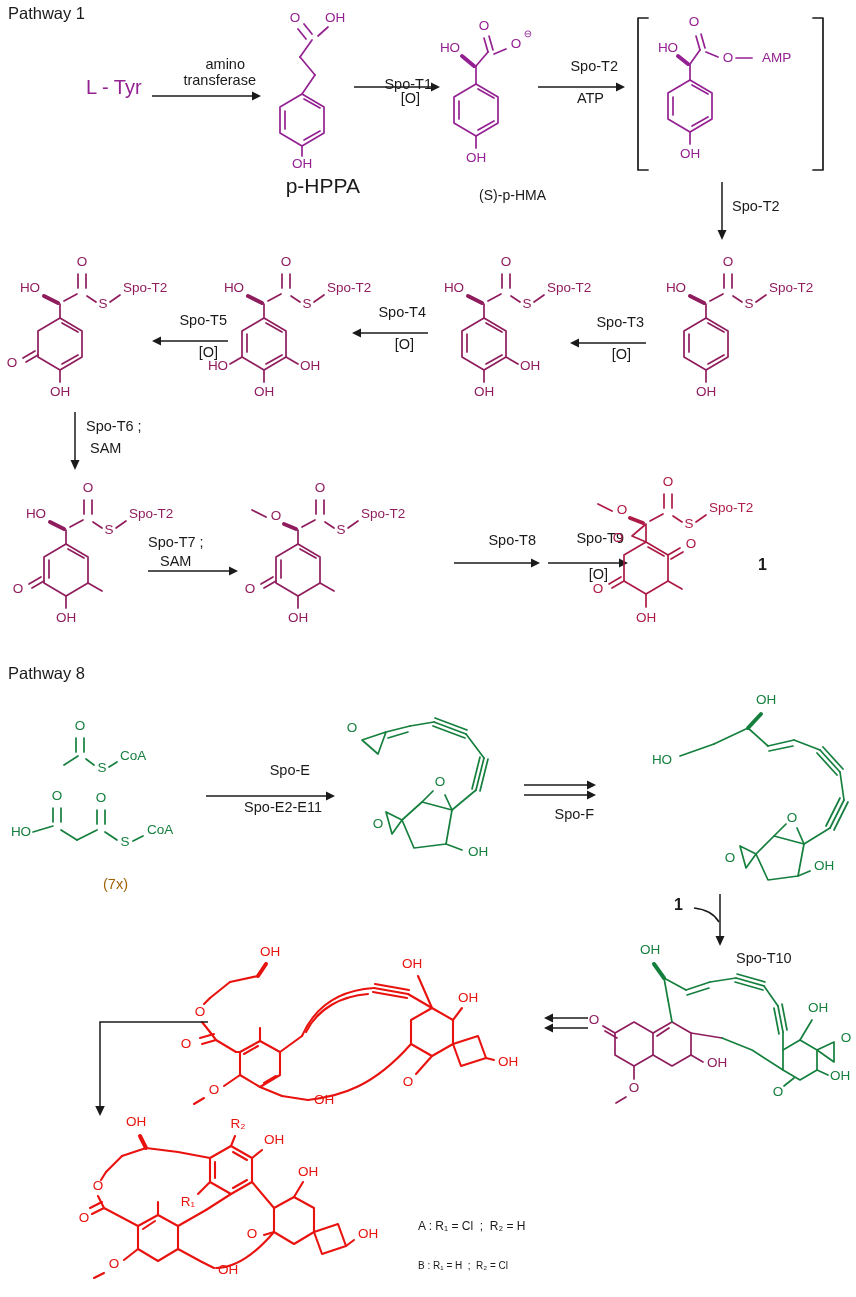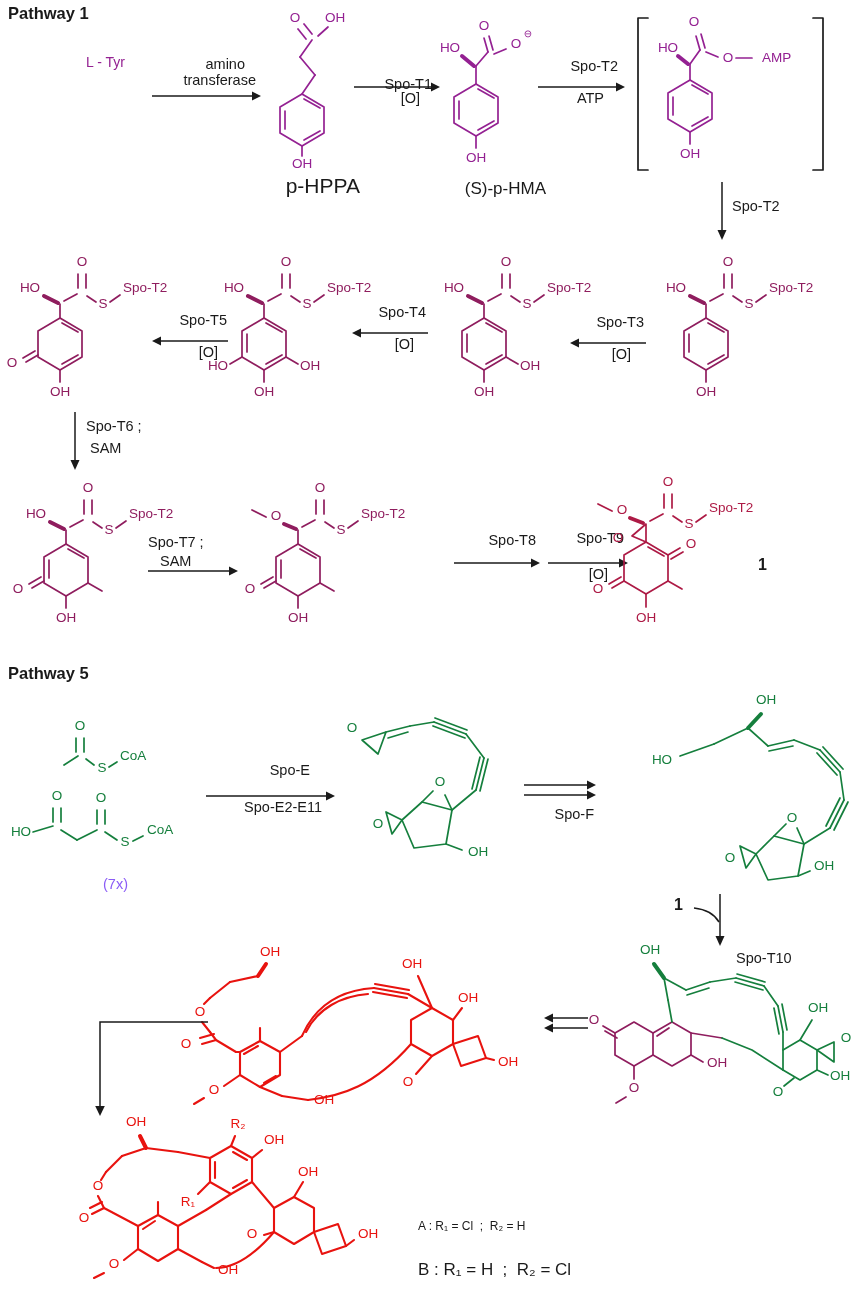"Pathway 1" .ttl { font-weight: bold -> normal }
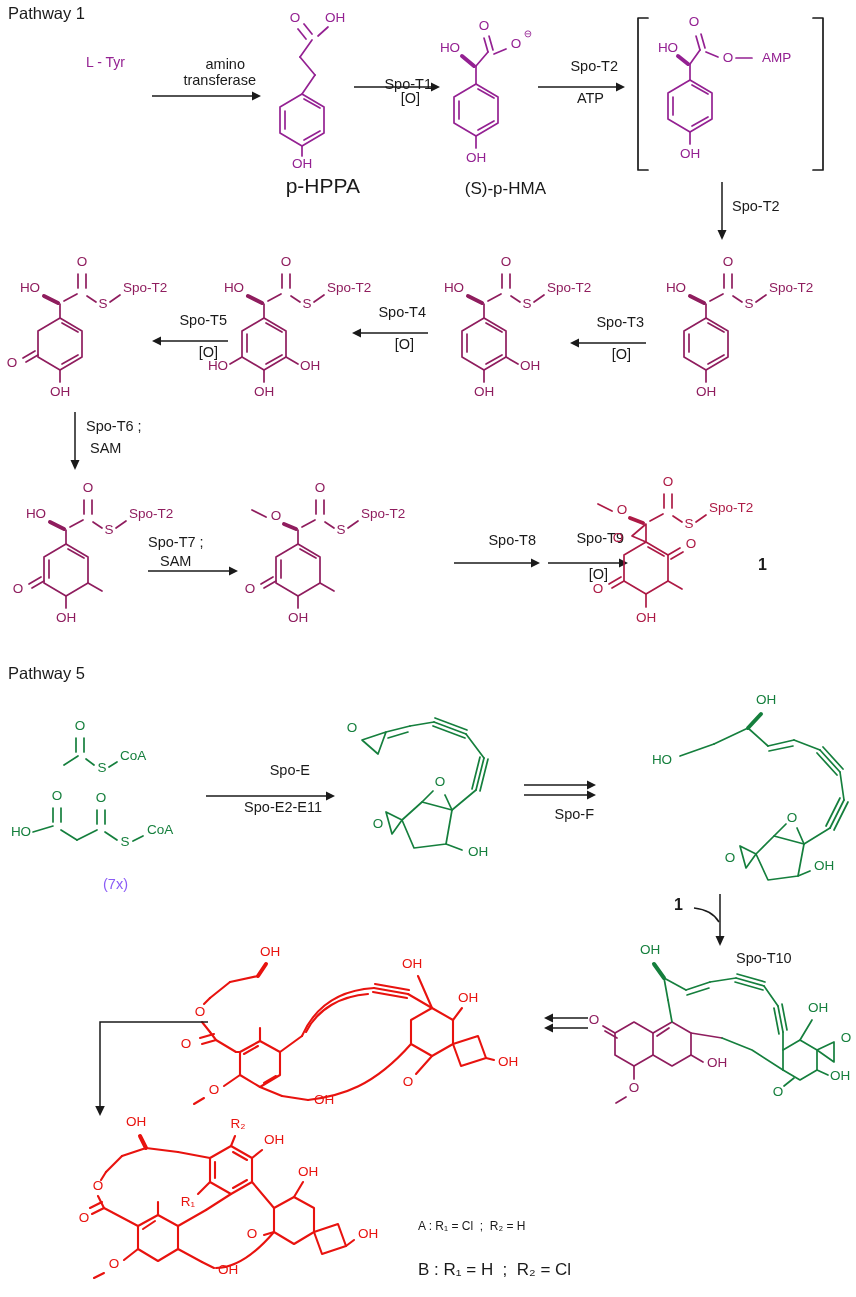"L - Tyr" div.lb { font-size: 14px -> 20px; top: 54px -> 76px }
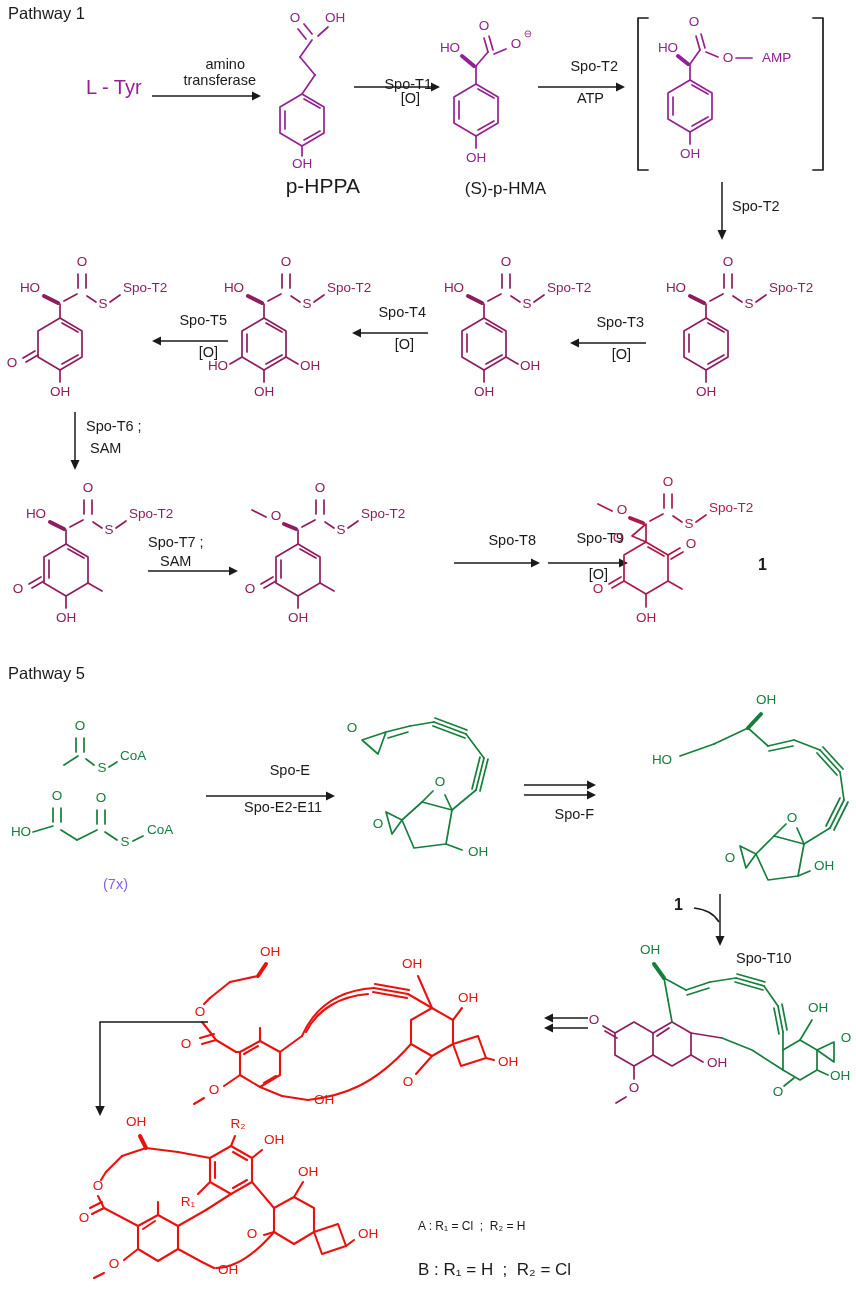"(S)-p-HMA" div.lb { font-size: 17px -> 14px; top: 179px -> 187px }
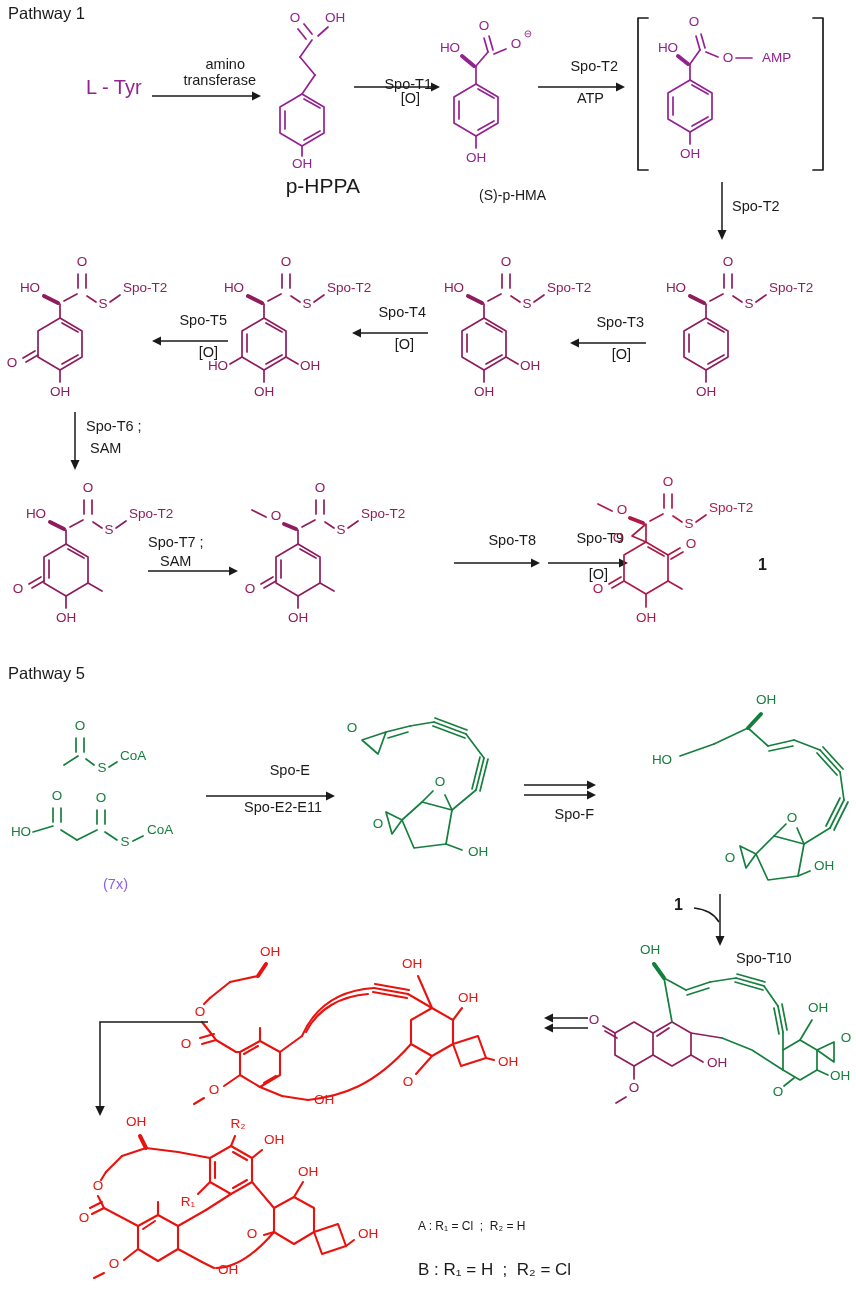"Pathway 5" div.lb { text: 5 -> 8 }
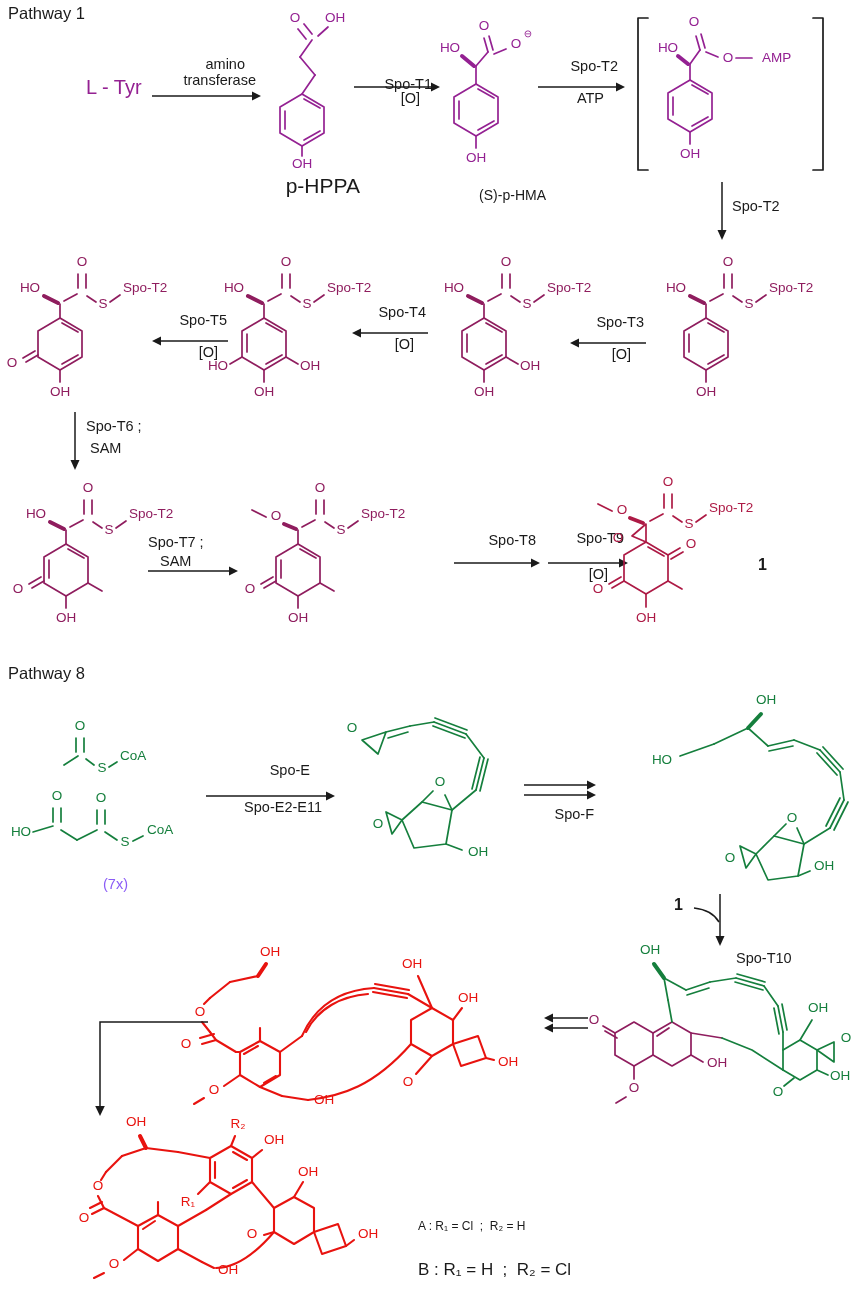"(7x)" .greenT { color: #8b5cf6 -> #a16207 }
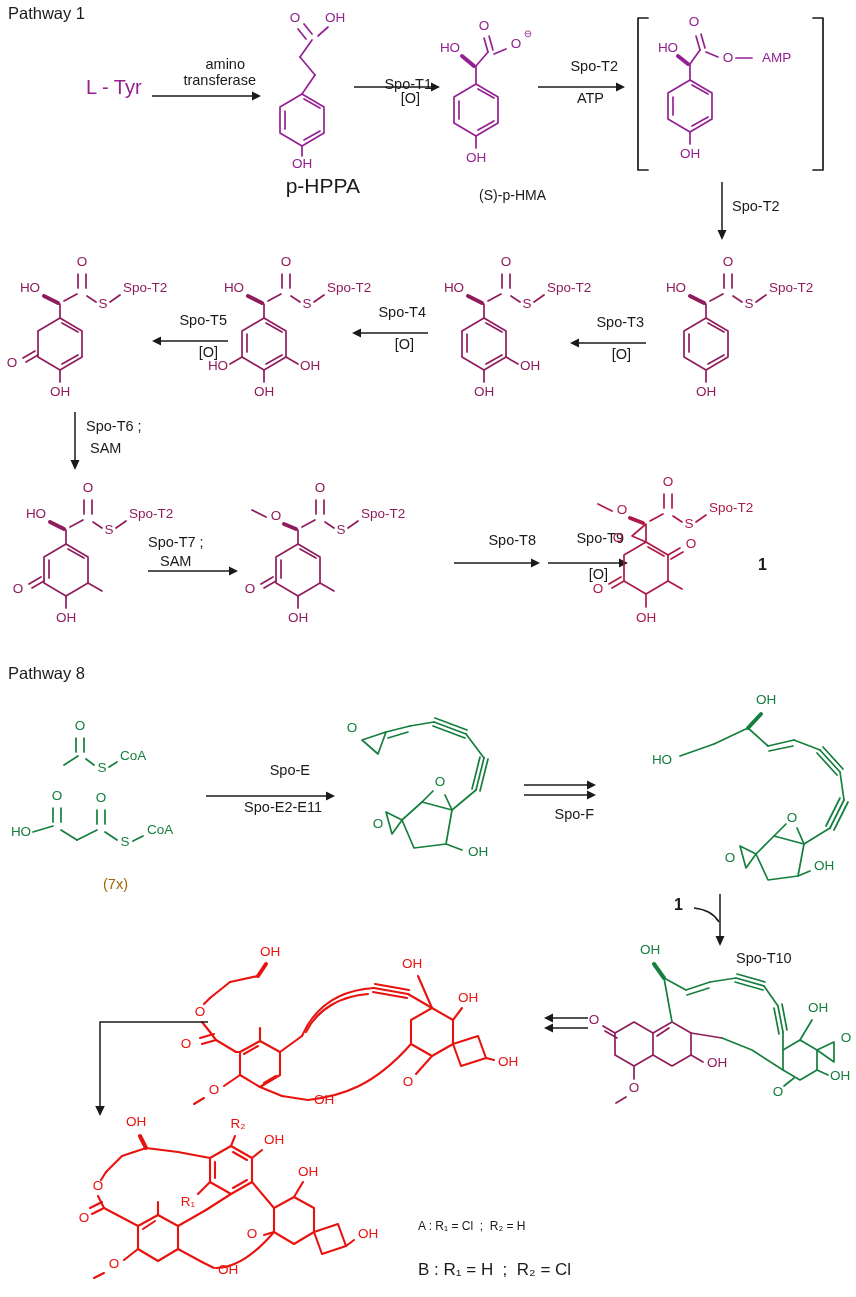"B : R₁ = H" div.lb { font-size: 17px -> 10px }
